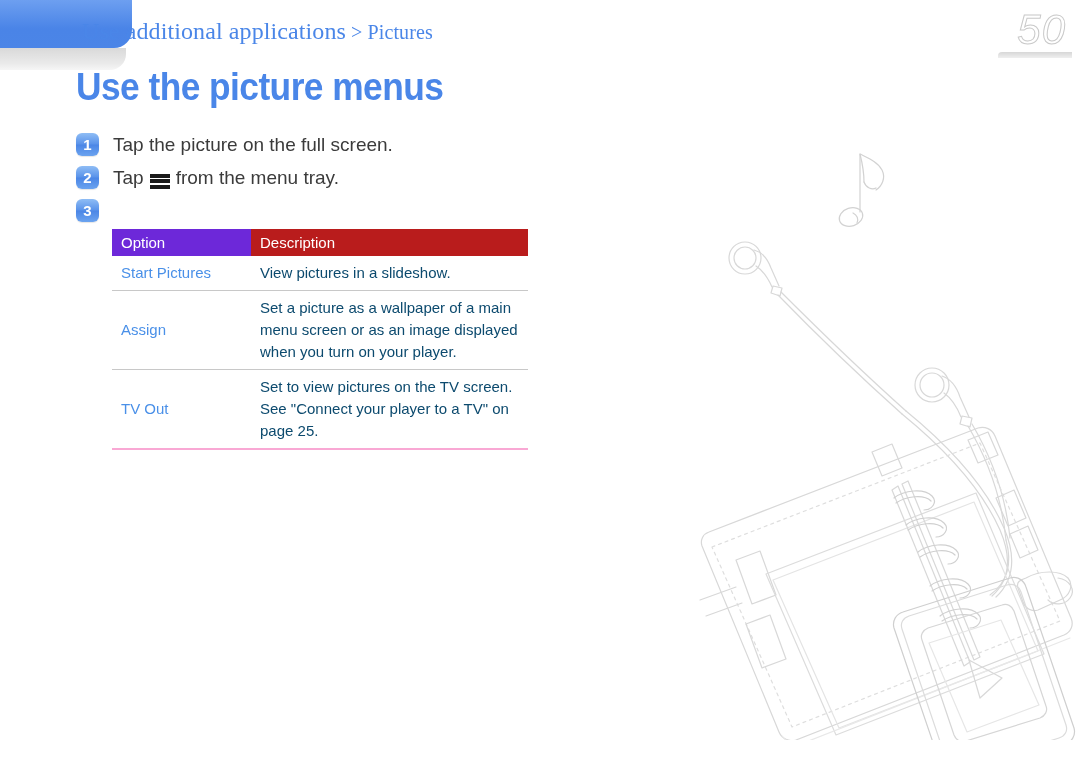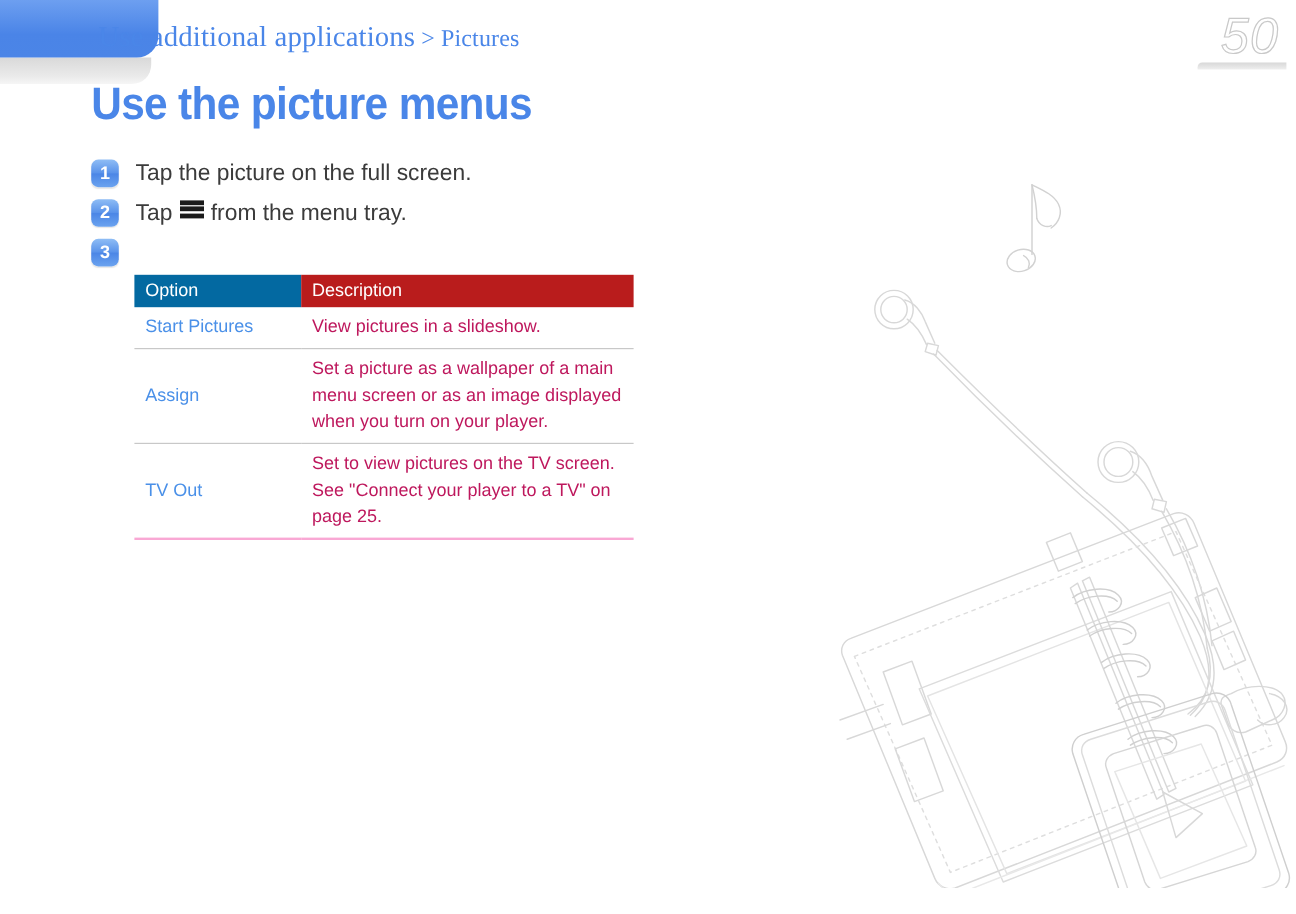"Tap the picture on the" .step-text { align-items: flex-start -> flex-end }
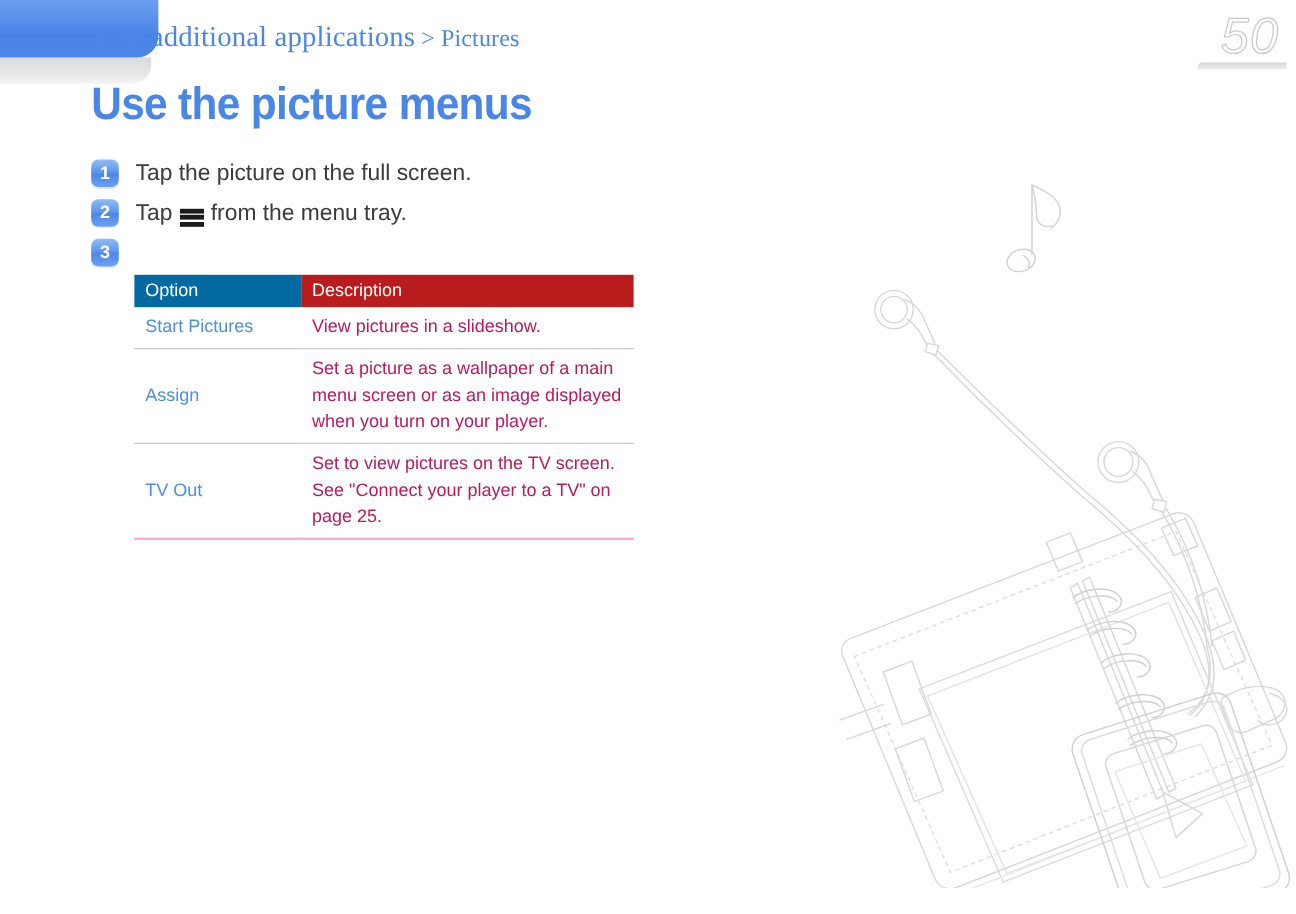"Option" .th-option { background: #0369a1 -> #6d28d9 }
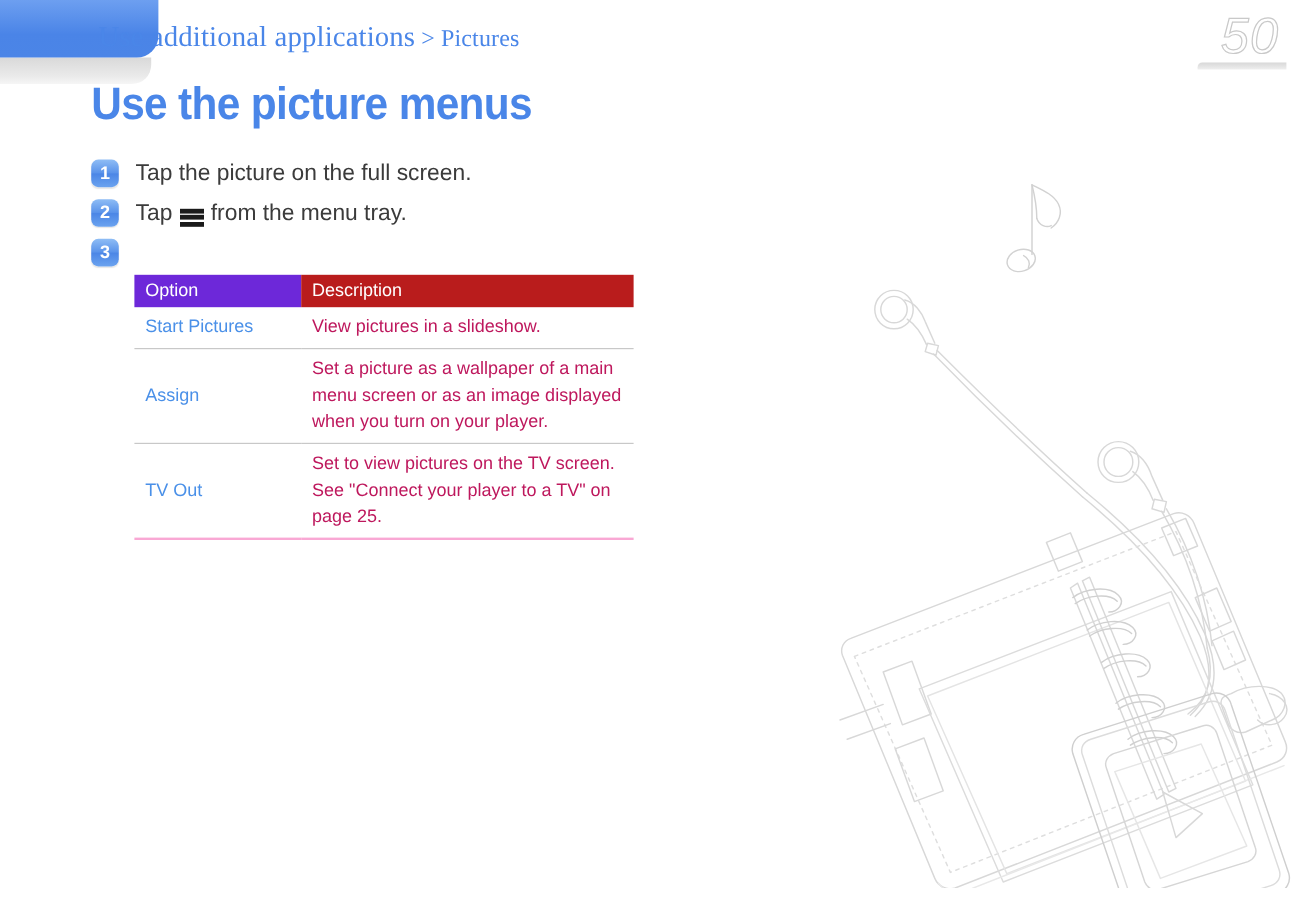"View pictures in a slideshow." .cell-desc { color: #be185d -> #0c4a6e }
